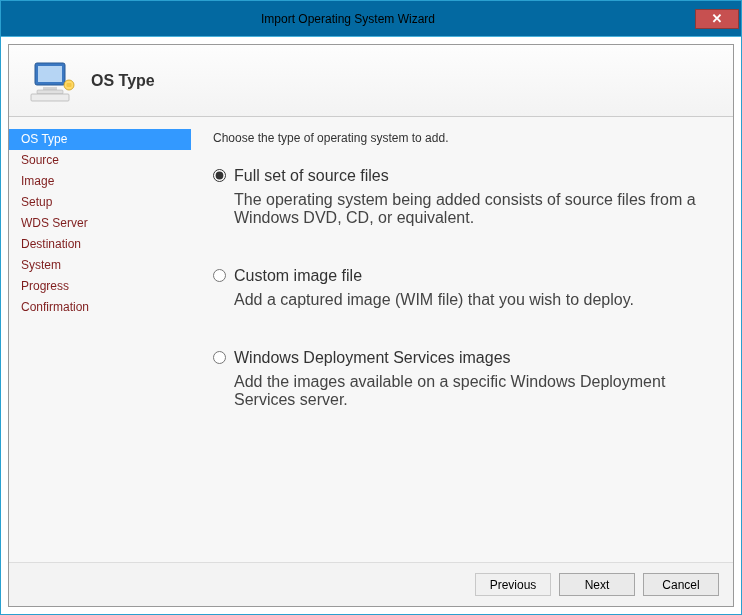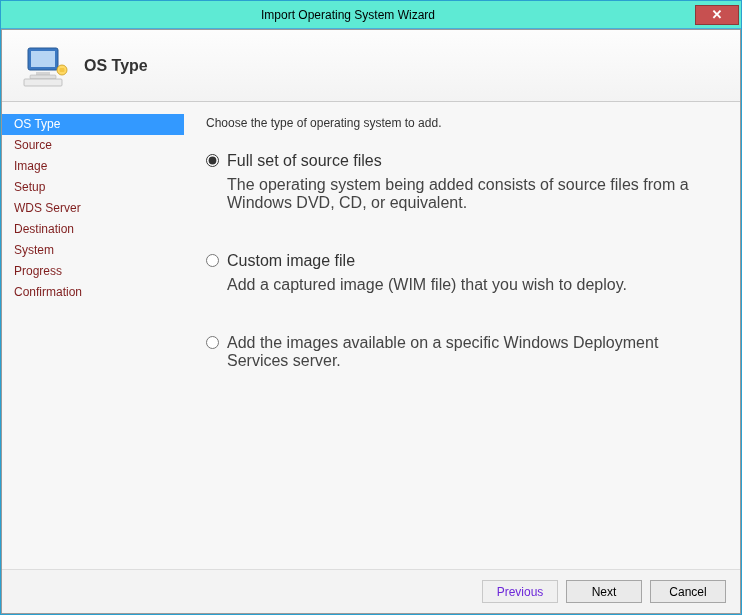"Import Operating System Wizard" .titlebar { background: #5eead4 -> #0369a1; height: 28px -> 36px }
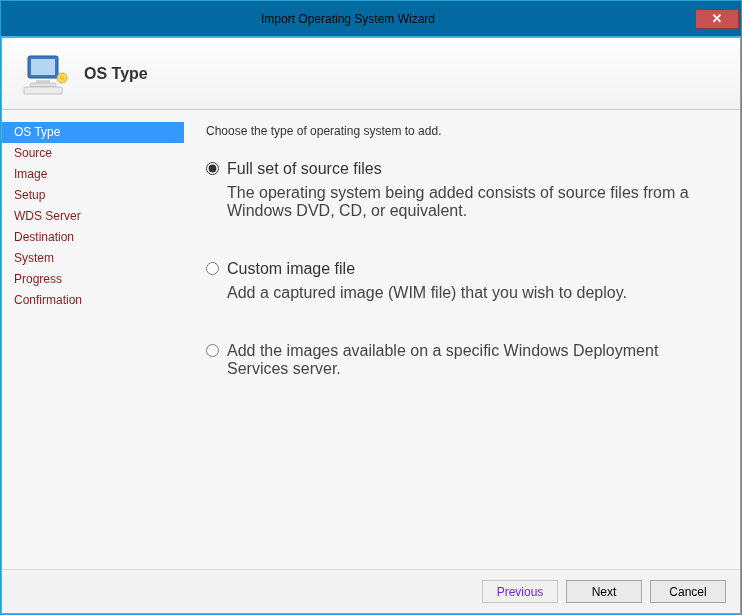"OS Type" .inner { margin: none -> 7px }
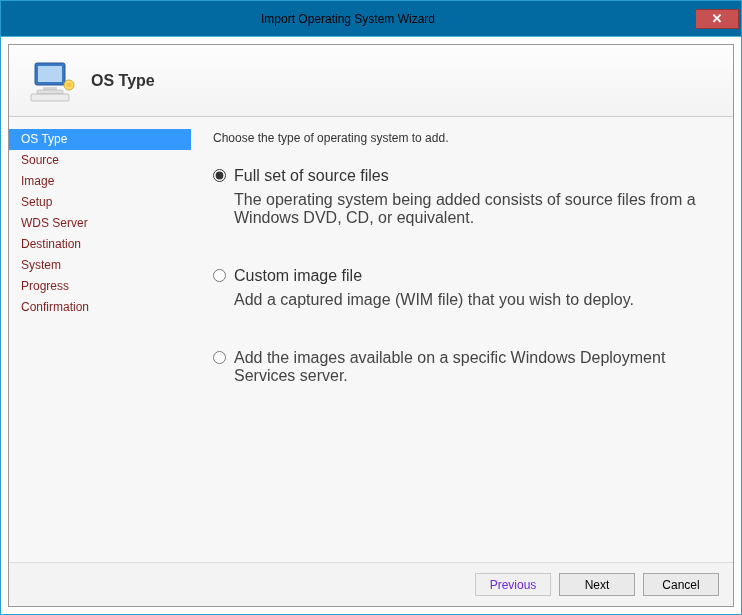"Windows Deployment Services images" div.option-label { html: none -> <div>Windows Deployment Services images</div> }
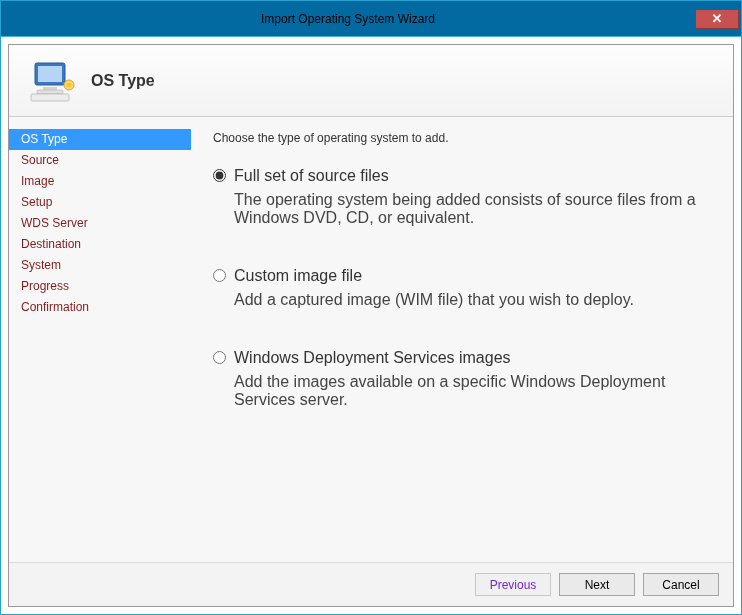"Previous" .btn:disabled { color: #6d28d9 -> #000000 }
